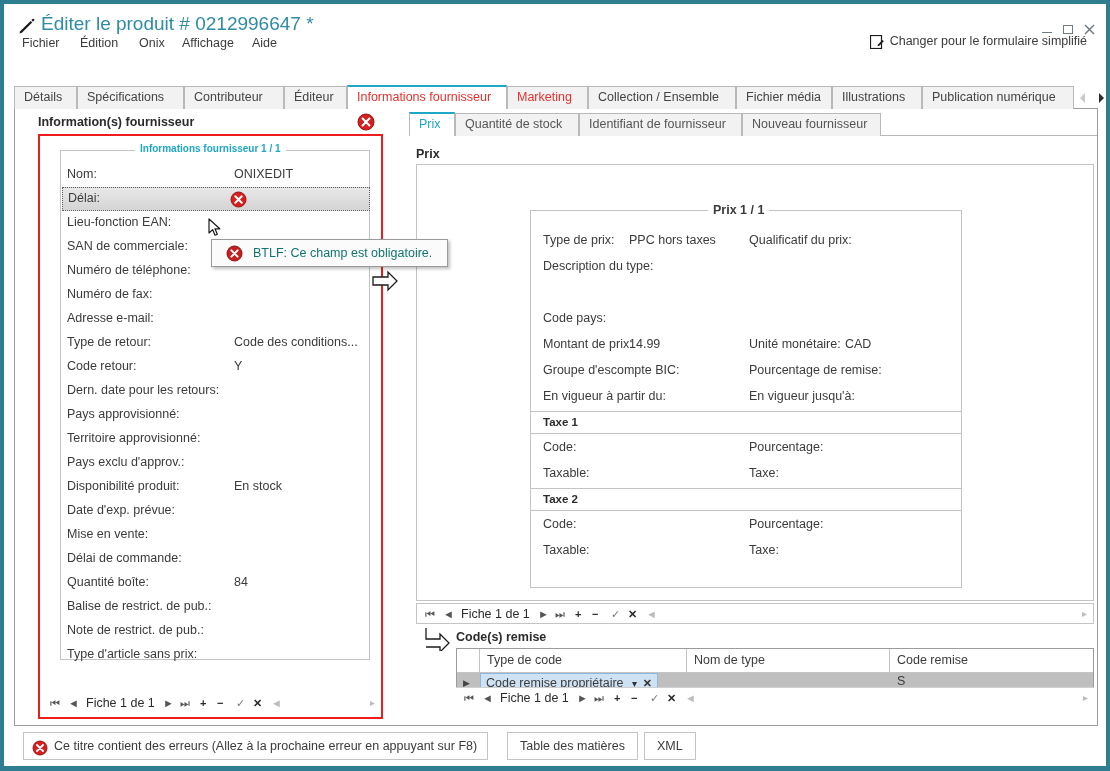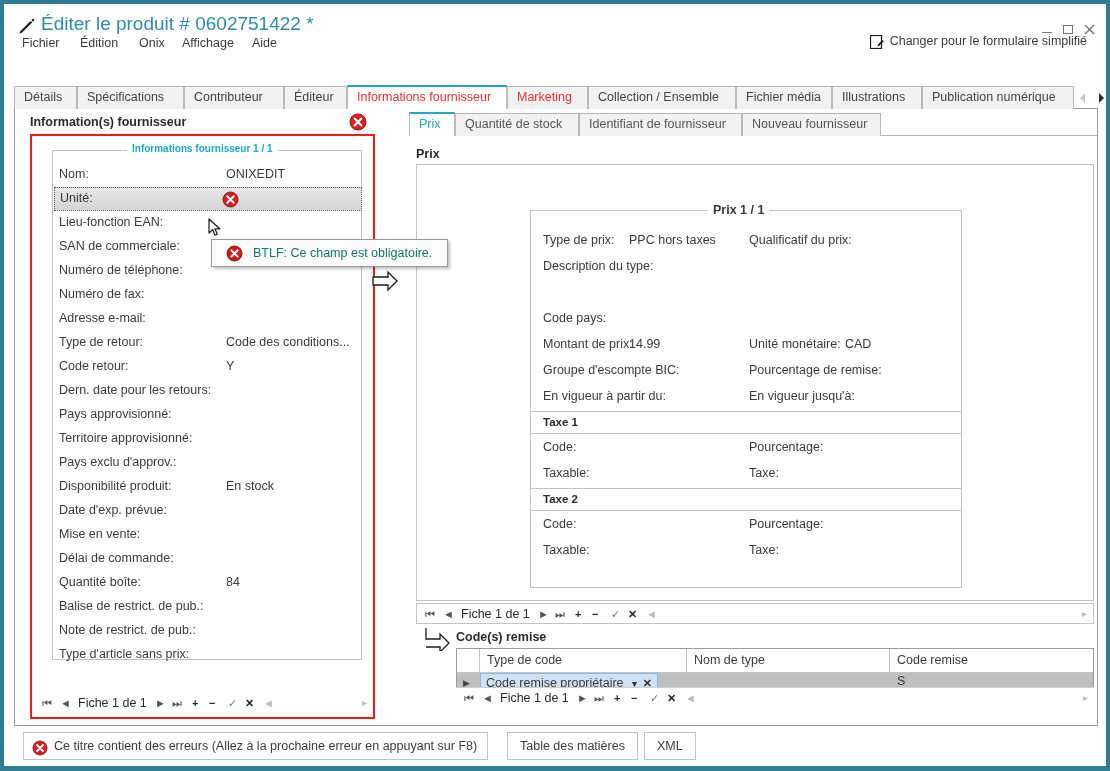"Éditer le produit # 0602751422" div { text: 0602751422 -> 0212996647 }
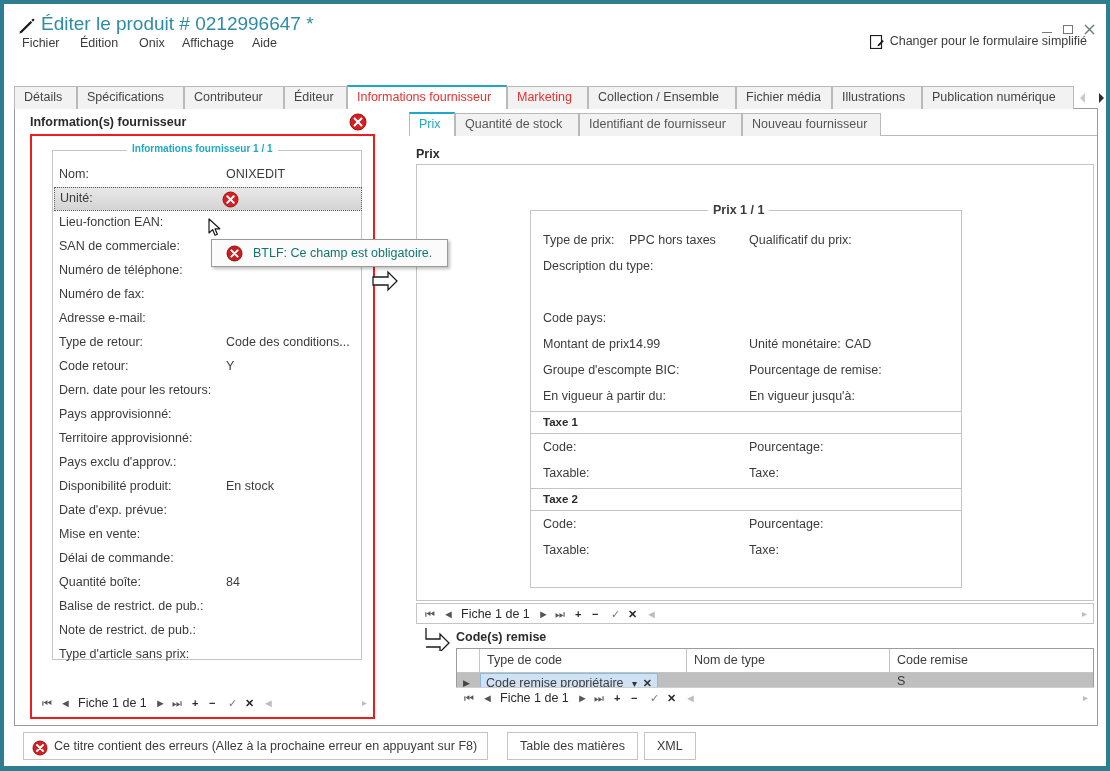"Information(s) fournisseur" #left-section { left: 4px -> 12px }
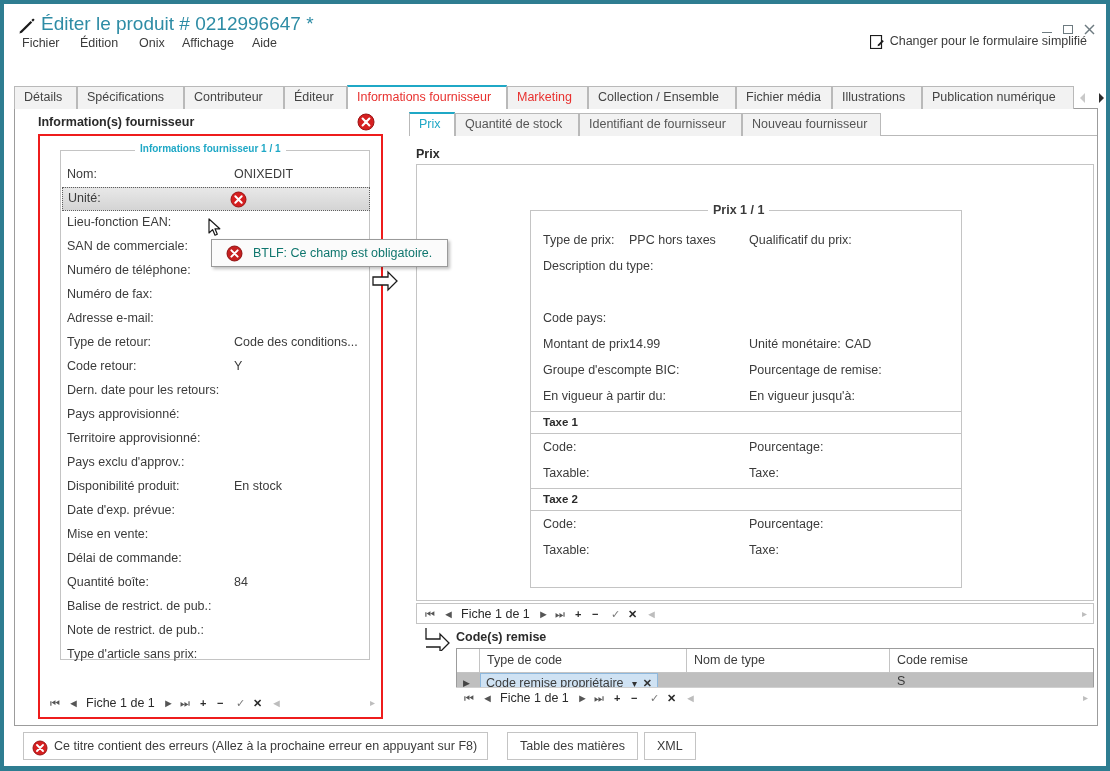"Unité:" span.lbl { text: Unité -> Délai }
